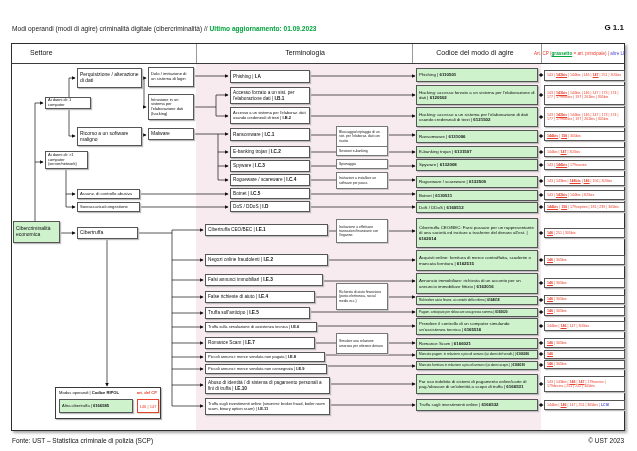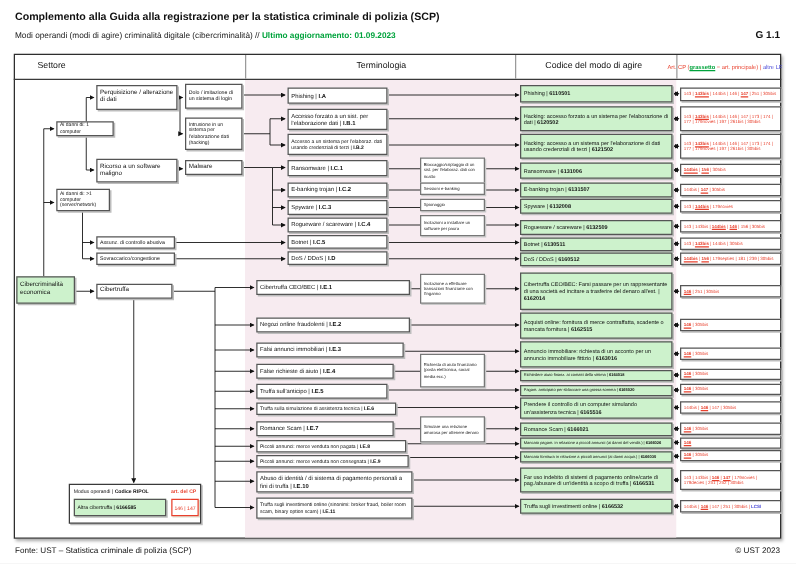"Complemento alla Guida alla" div.title { html: <div>Complemento alla Guida alla registrazione per la statistica criminale di polizia (SCP)</div> -> none }
